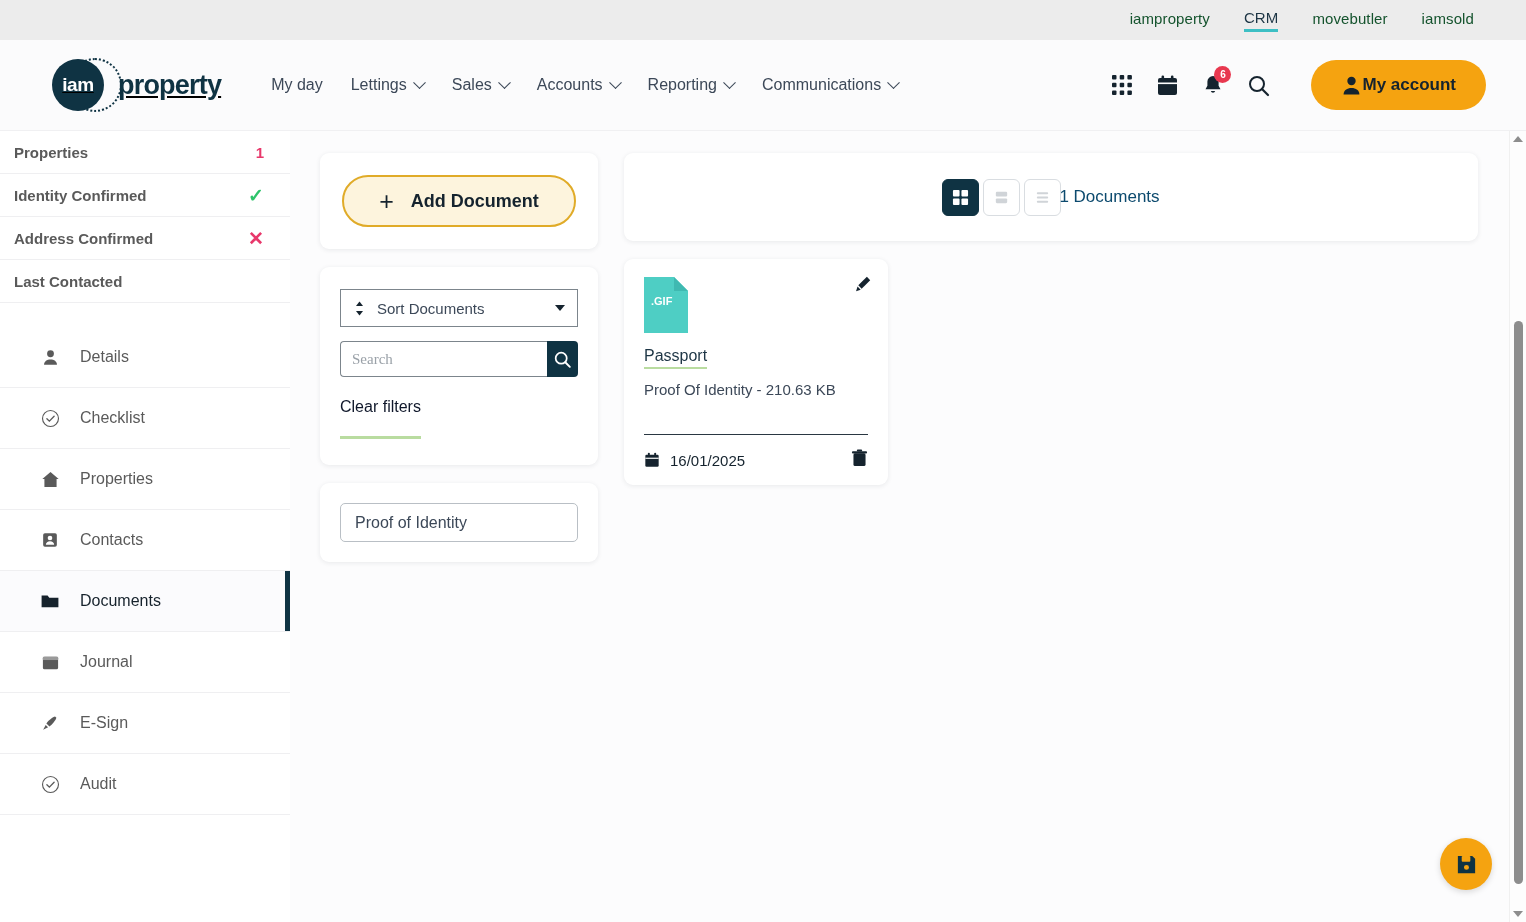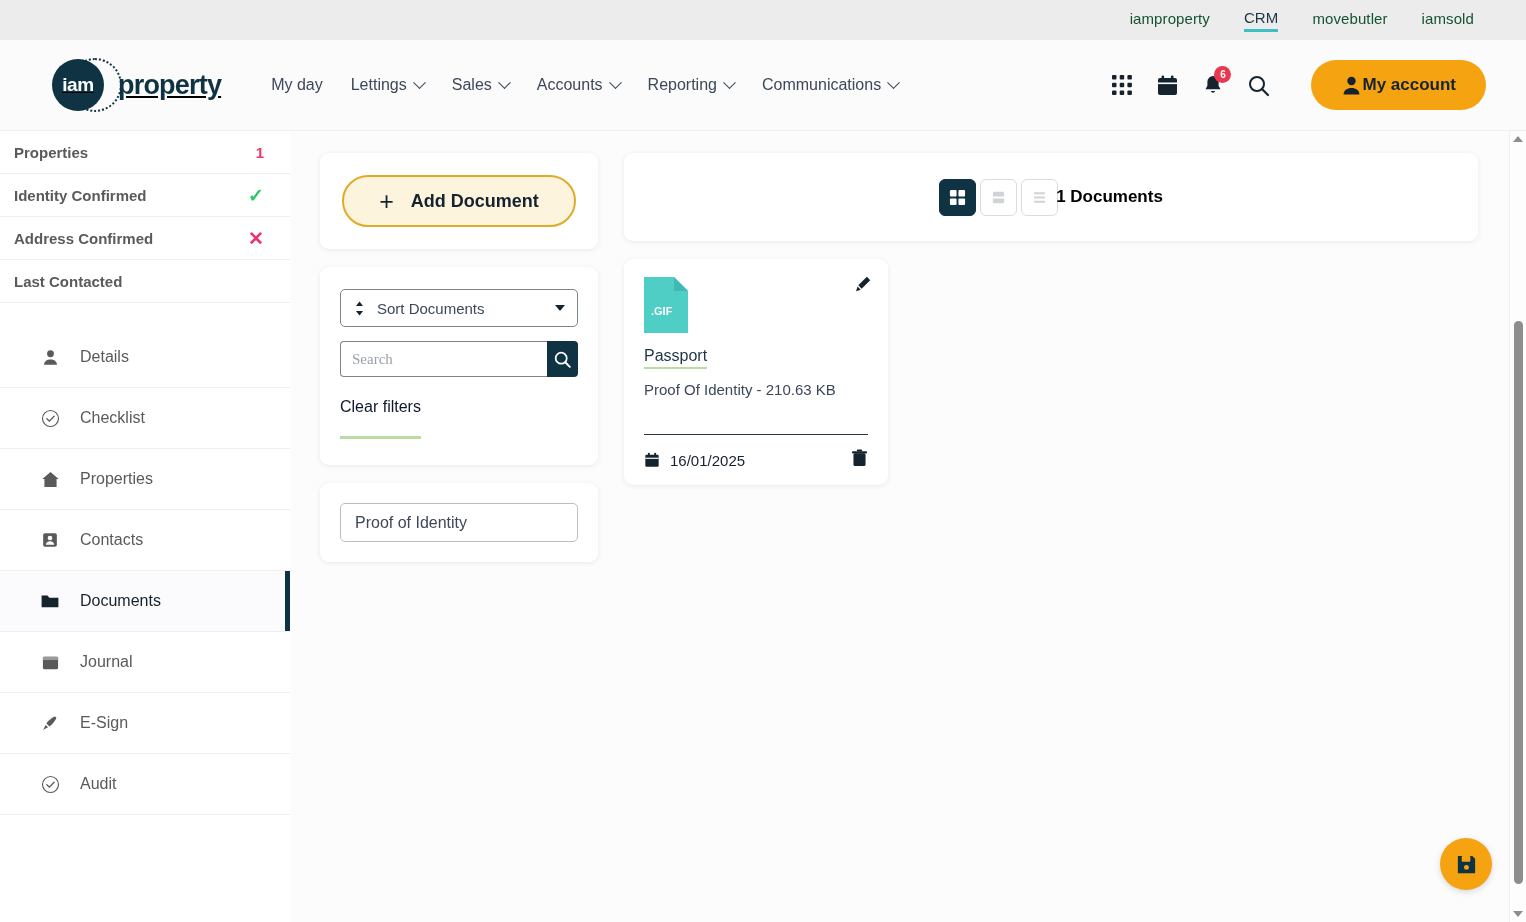"1 Documents" .doc-count { color: #000000 -> #0c4a6e; font-weight: bold -> none }
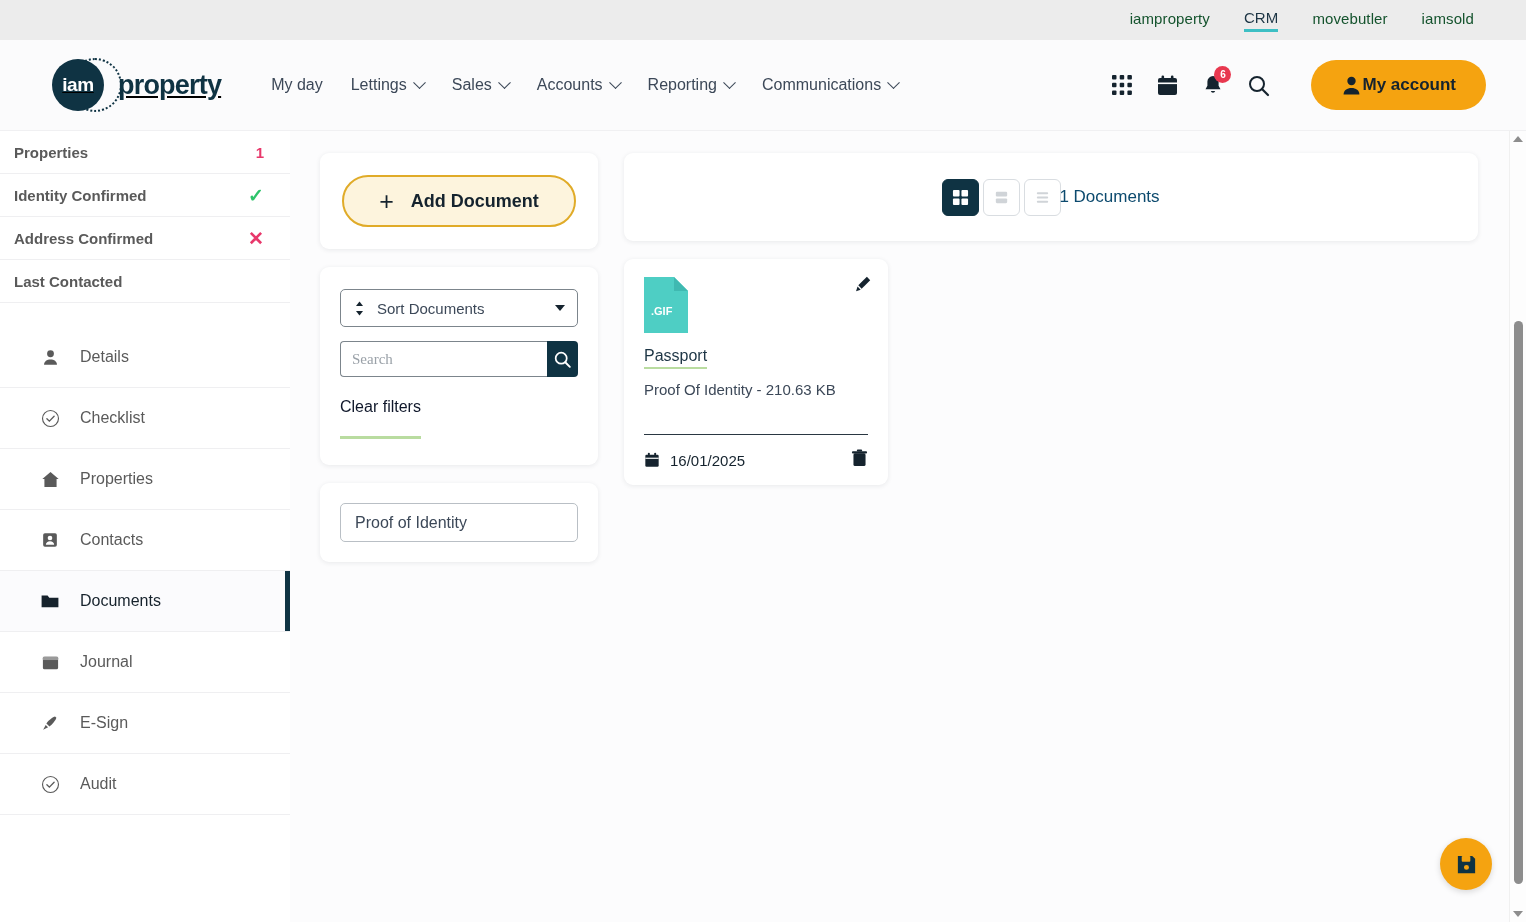"Sort Documents" .sort-select { border-radius: 5px -> 0 }
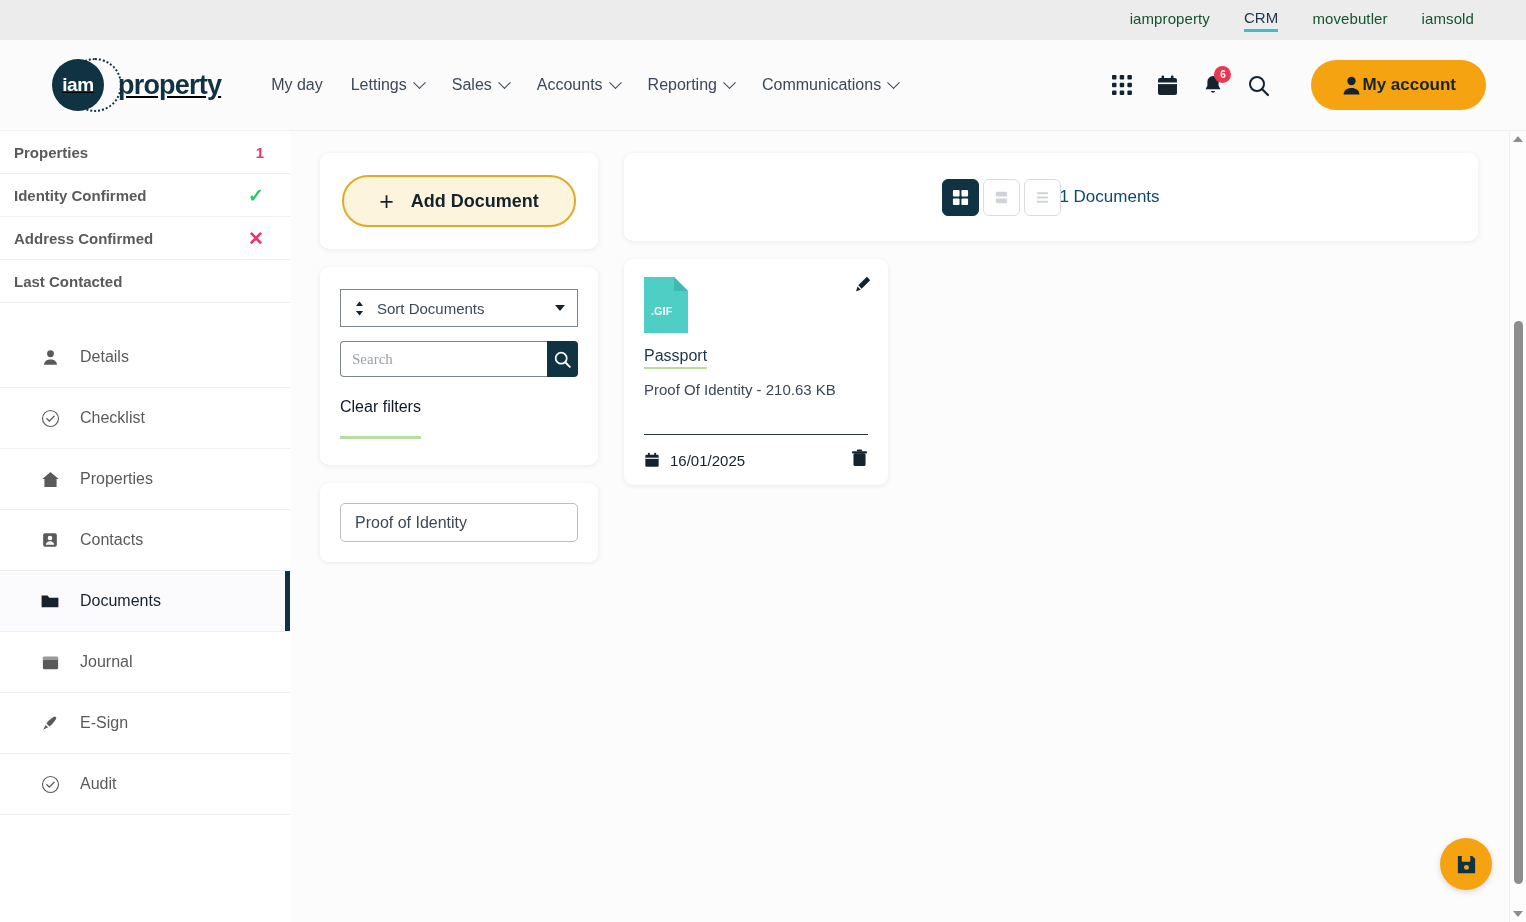".GIF" .file-ico .ext { top: 28px -> 18px }
